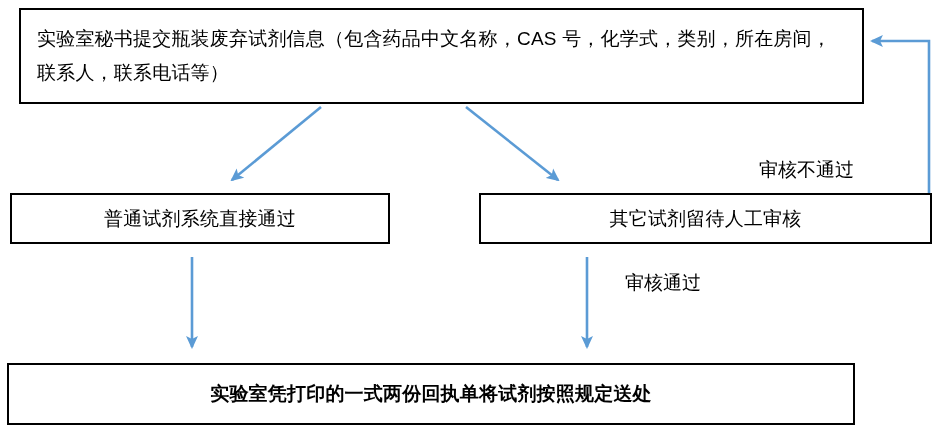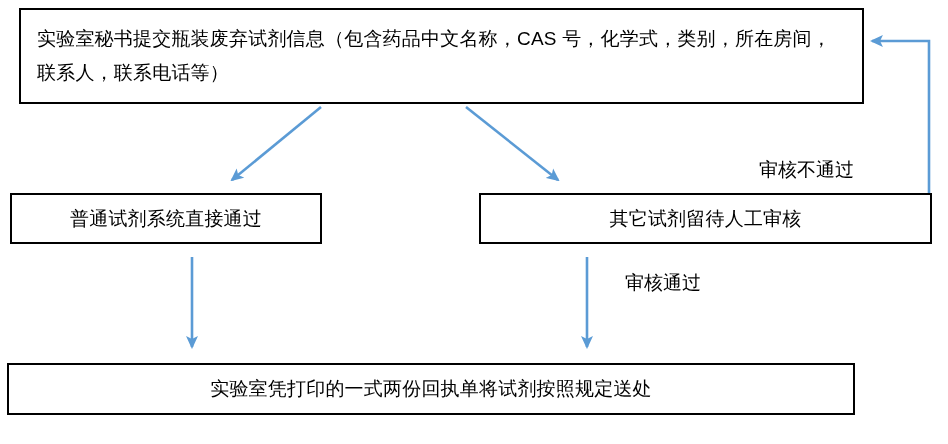"普通试剂系统直接通过" #node-auto-pass { width: 312px -> 380px }
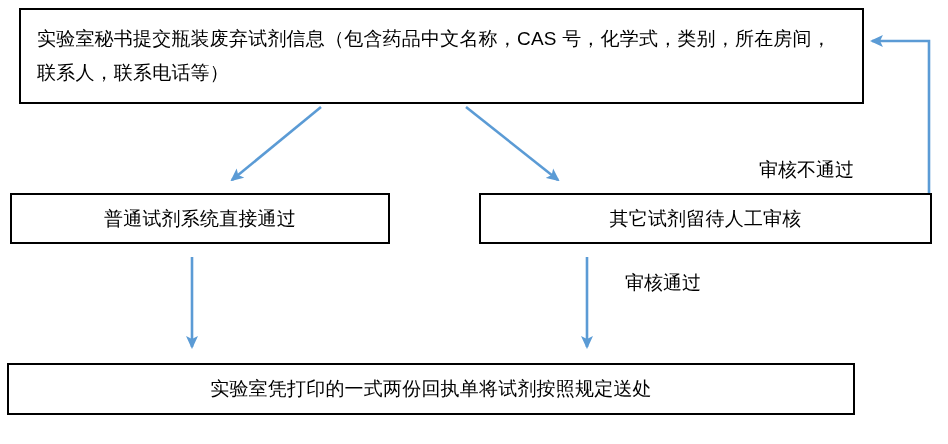"实验室凭打印的一式两份回执单将试剂按照规定送处" #node-dispose { font-weight: none -> bold; height: 52px -> 62px }
